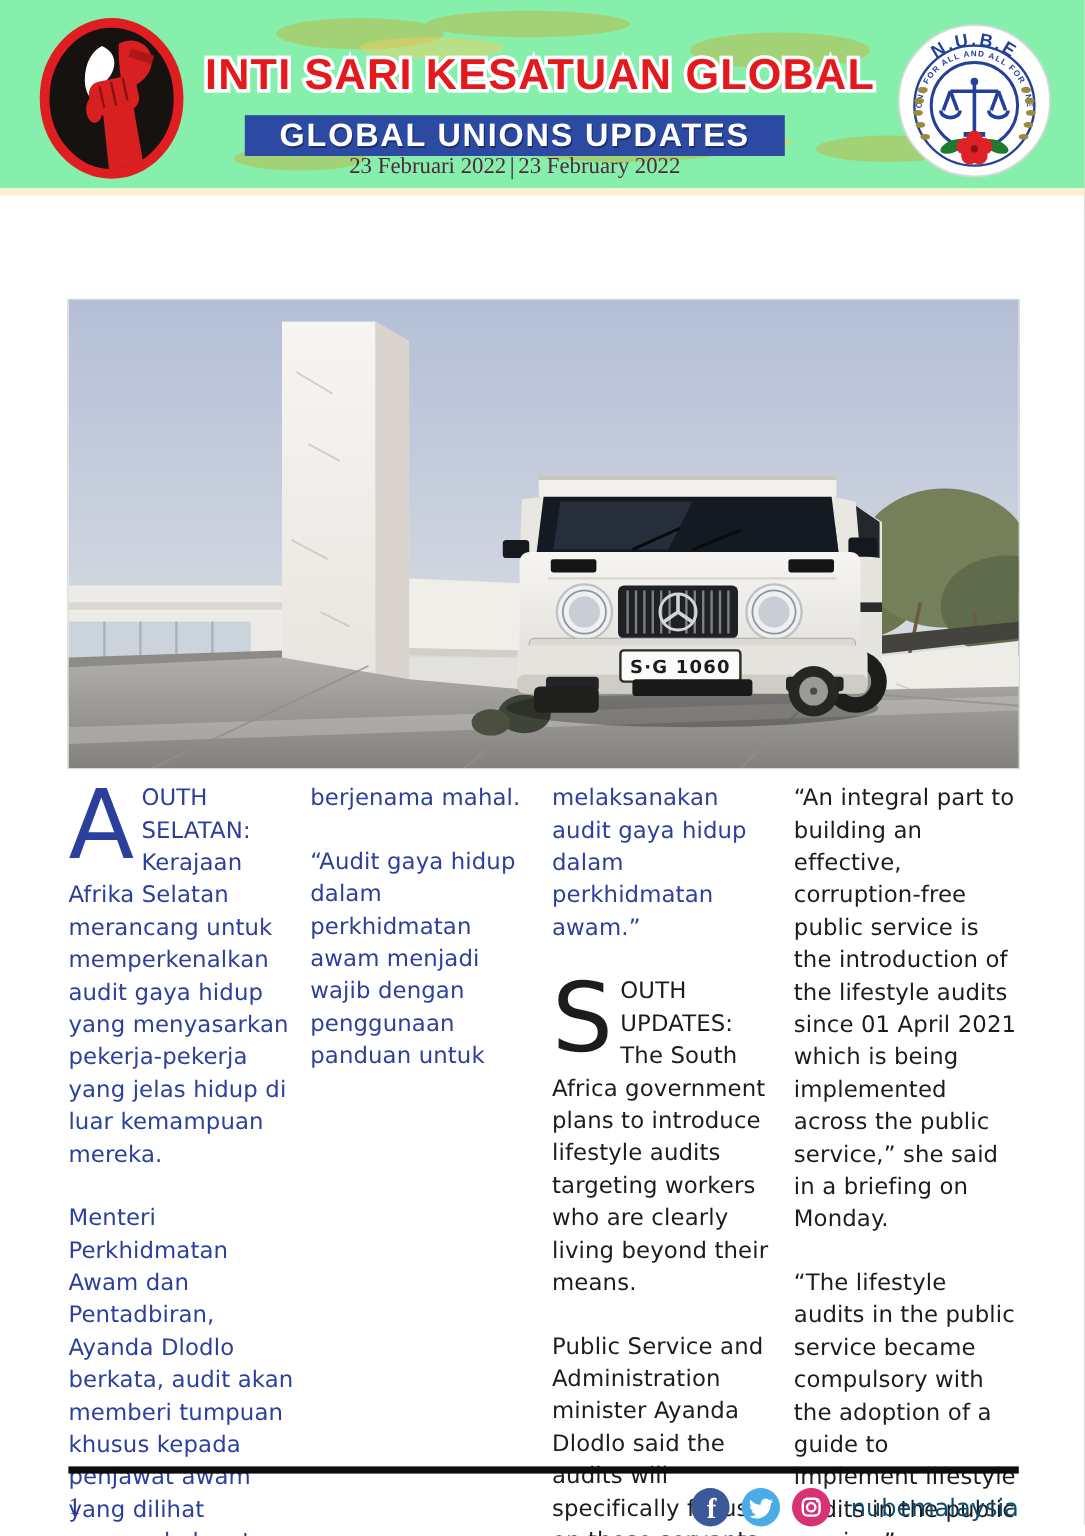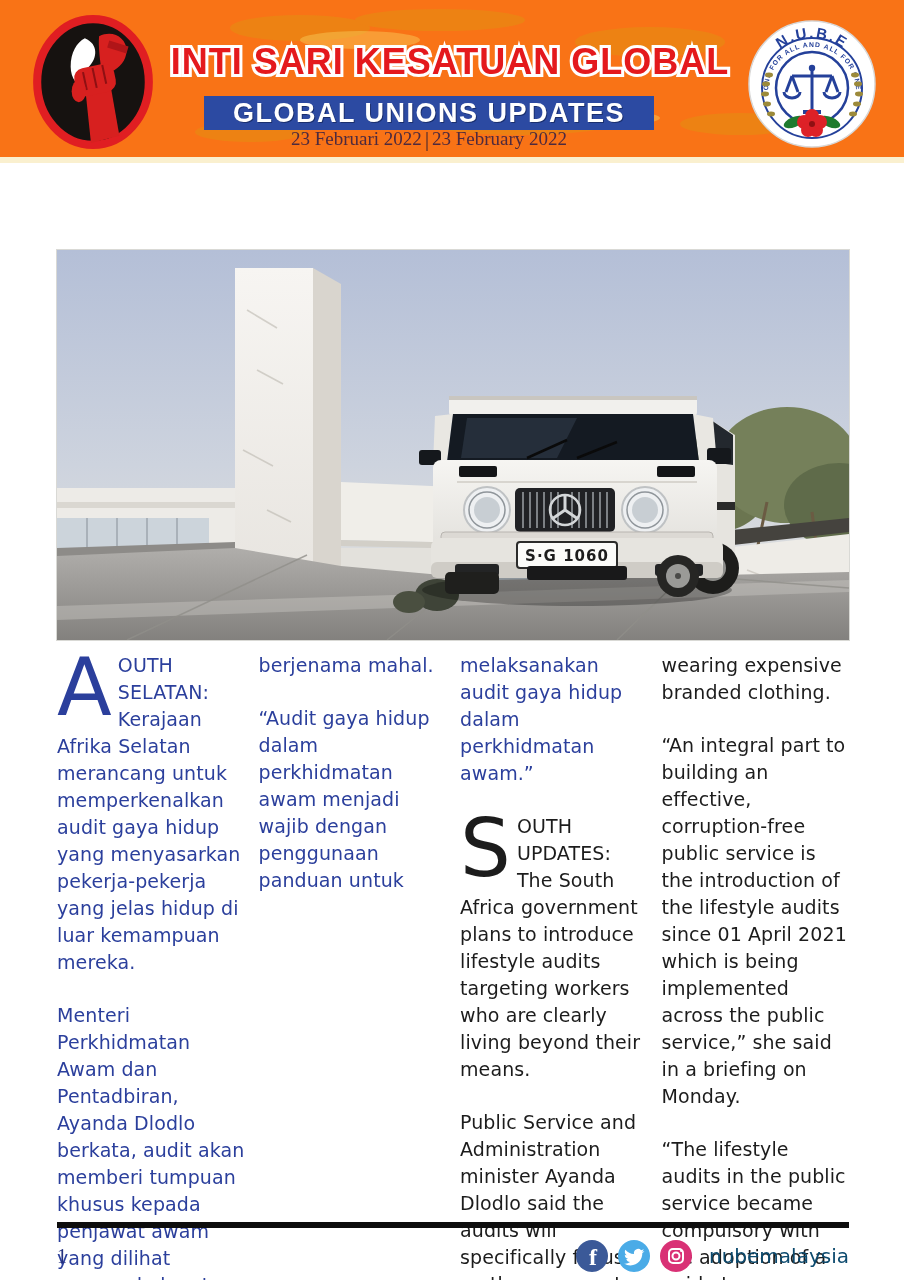"INTI SARI KESATUAN GLOBAL" .header { background: #f97316 -> #86efac }
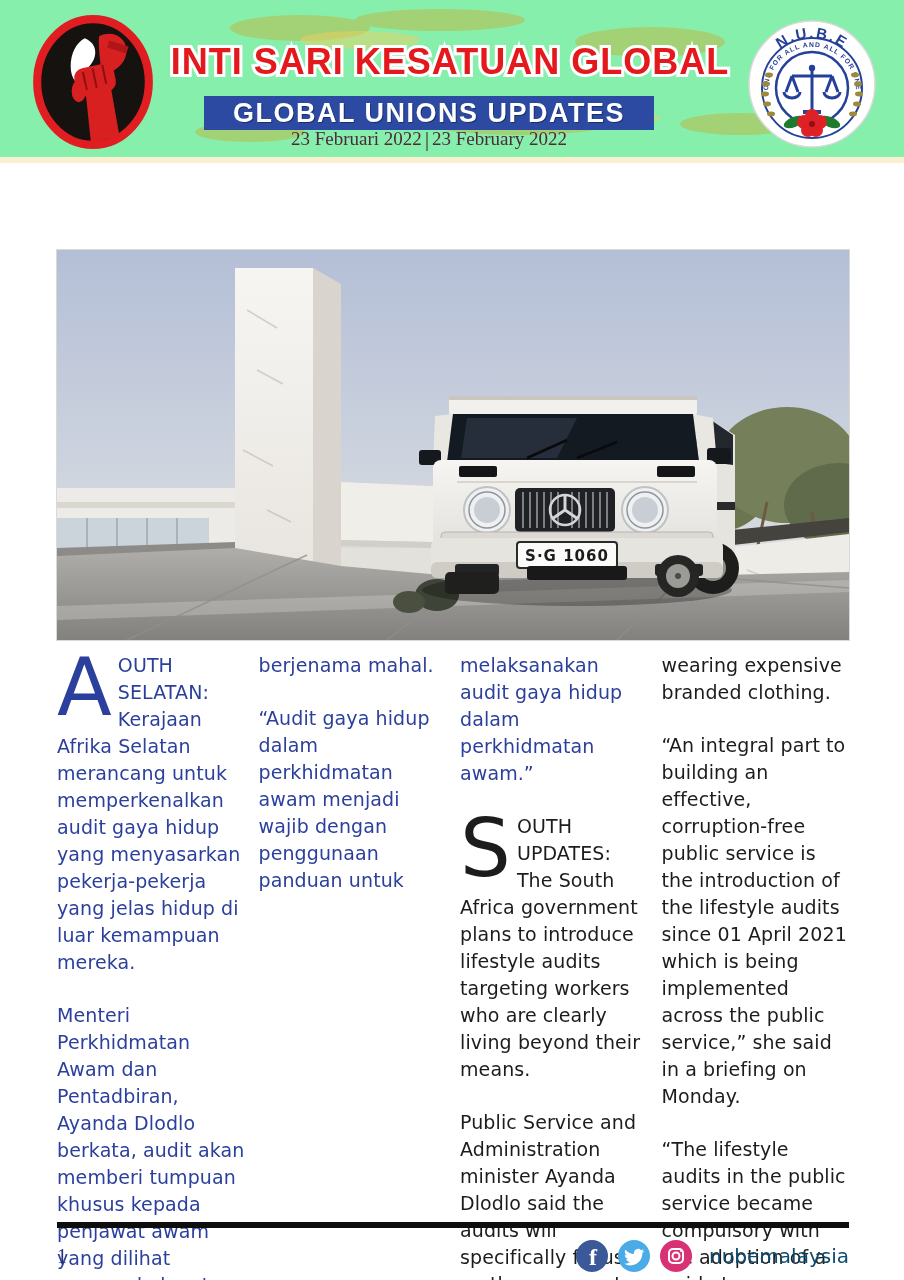"wearing expensive branded clothing." p.para { html: <p>wearing expensive branded clothing.</p> -> none }
